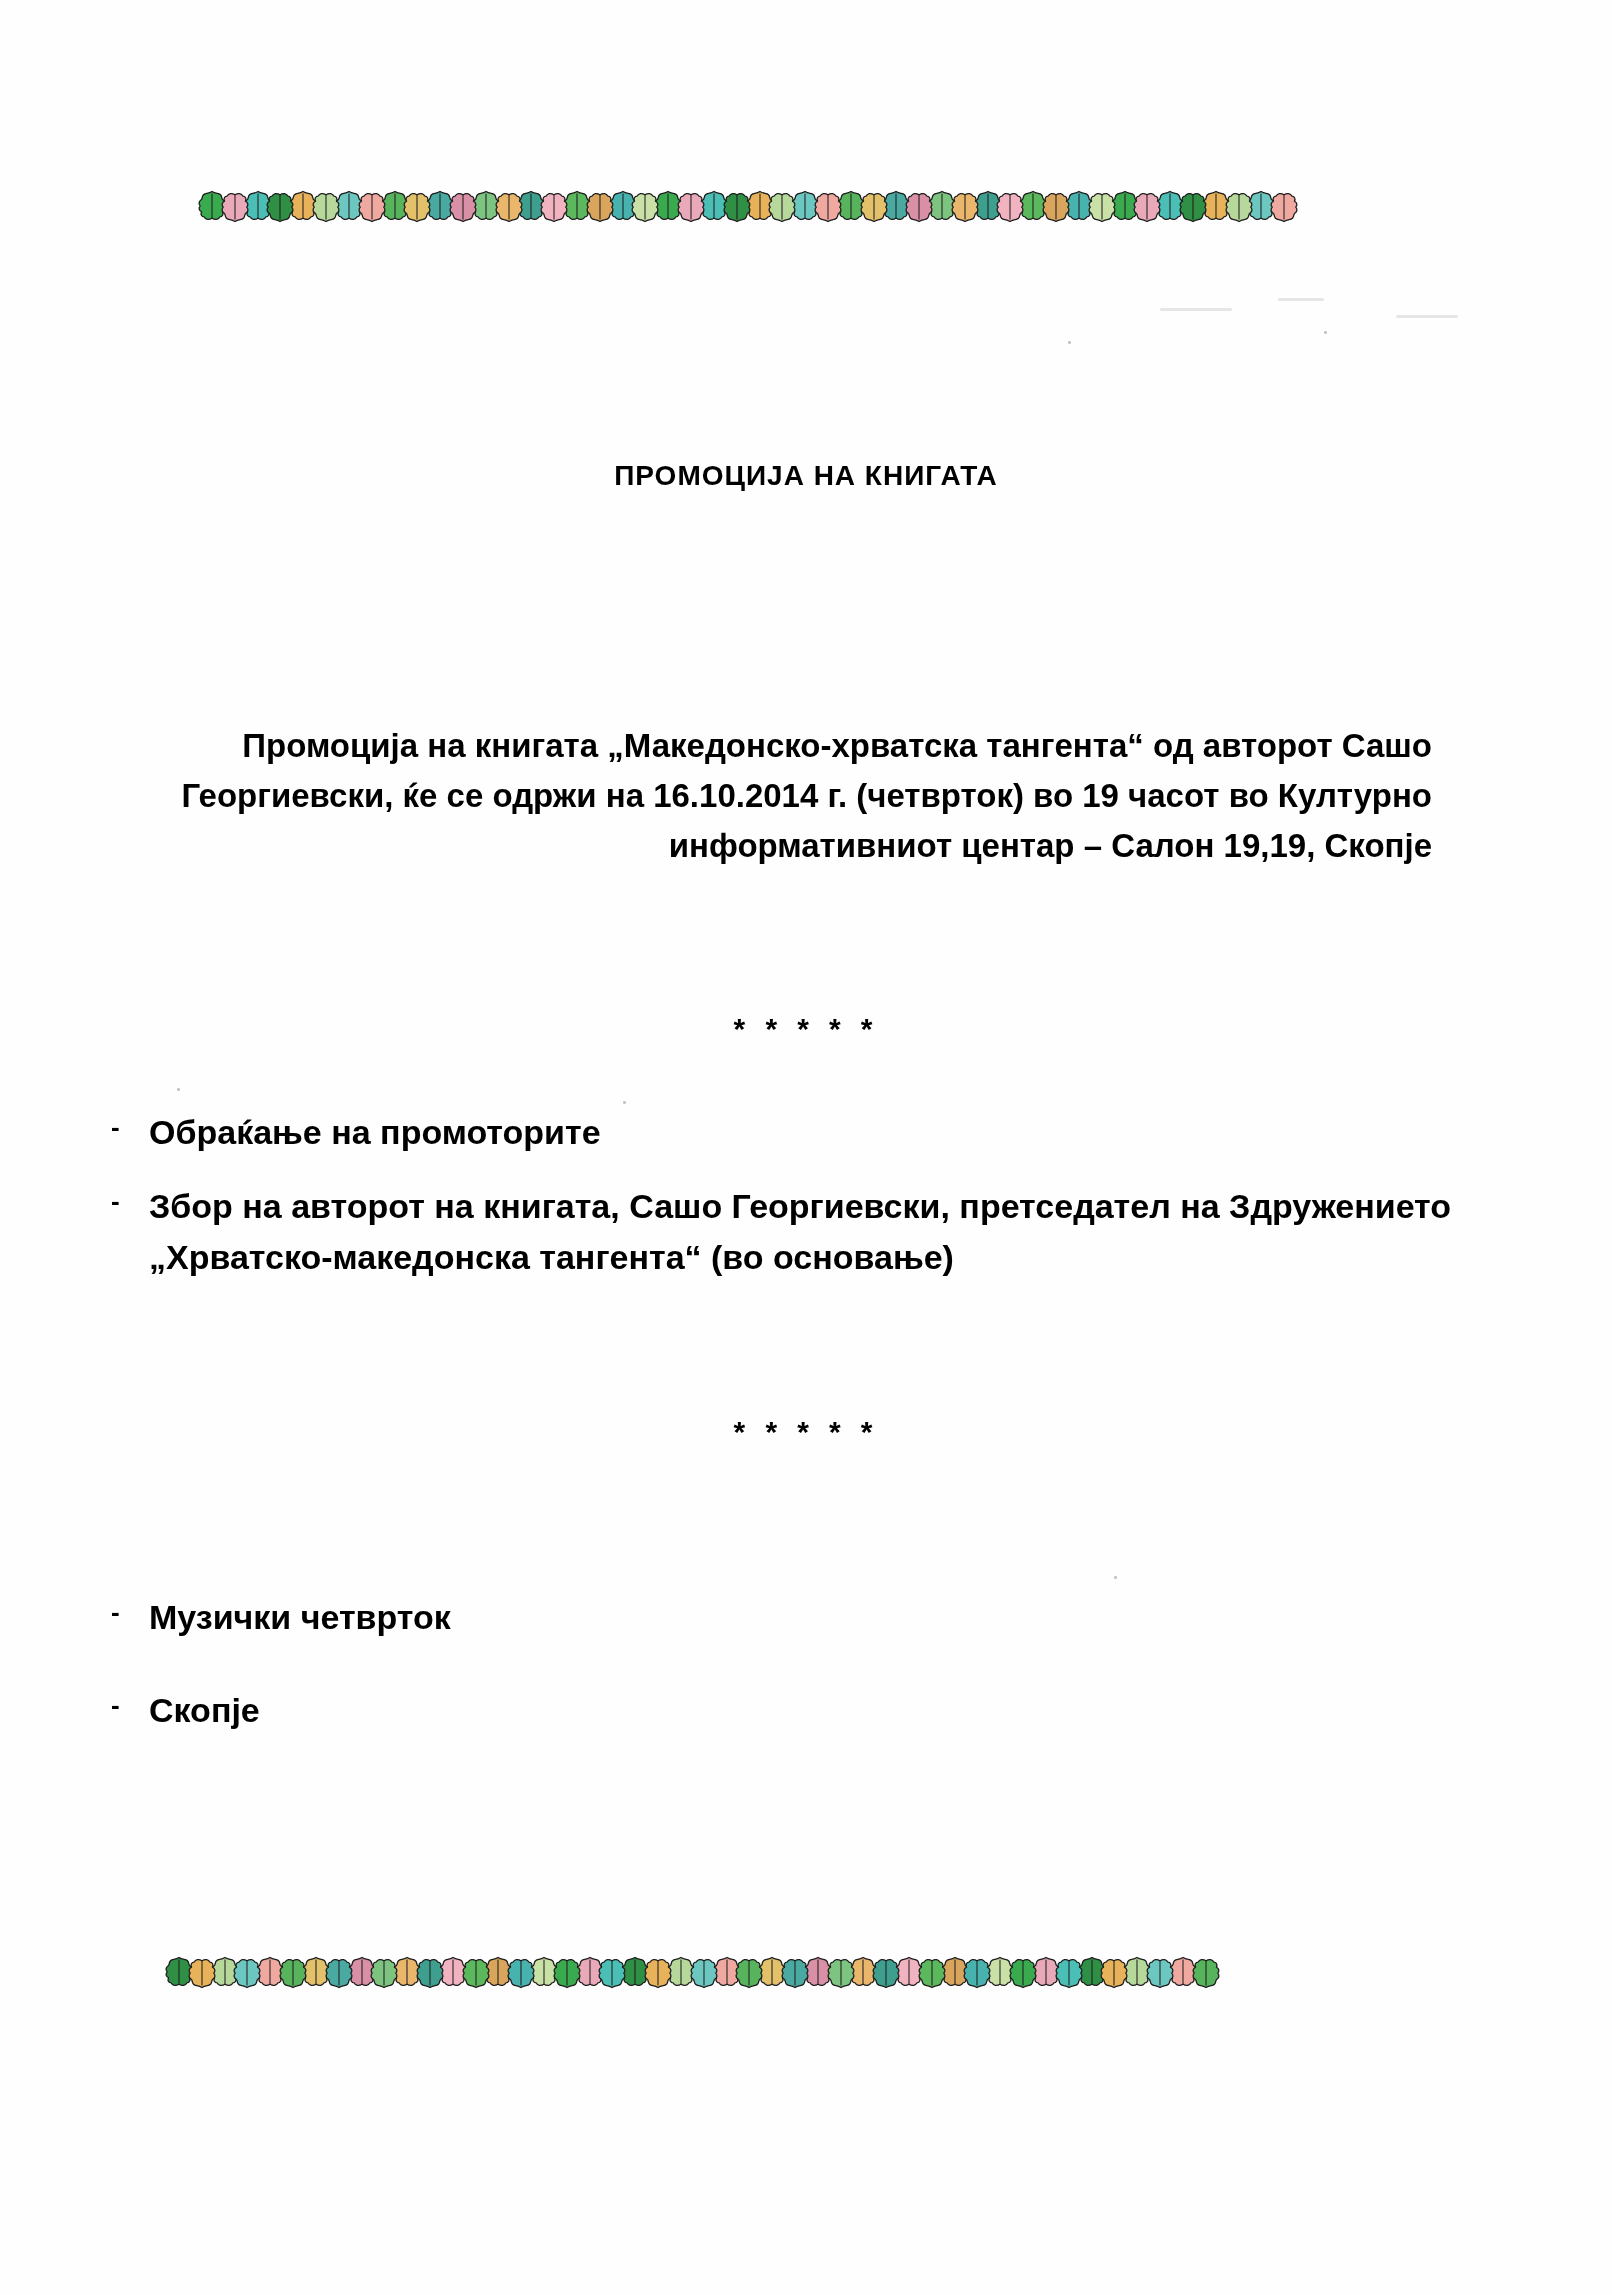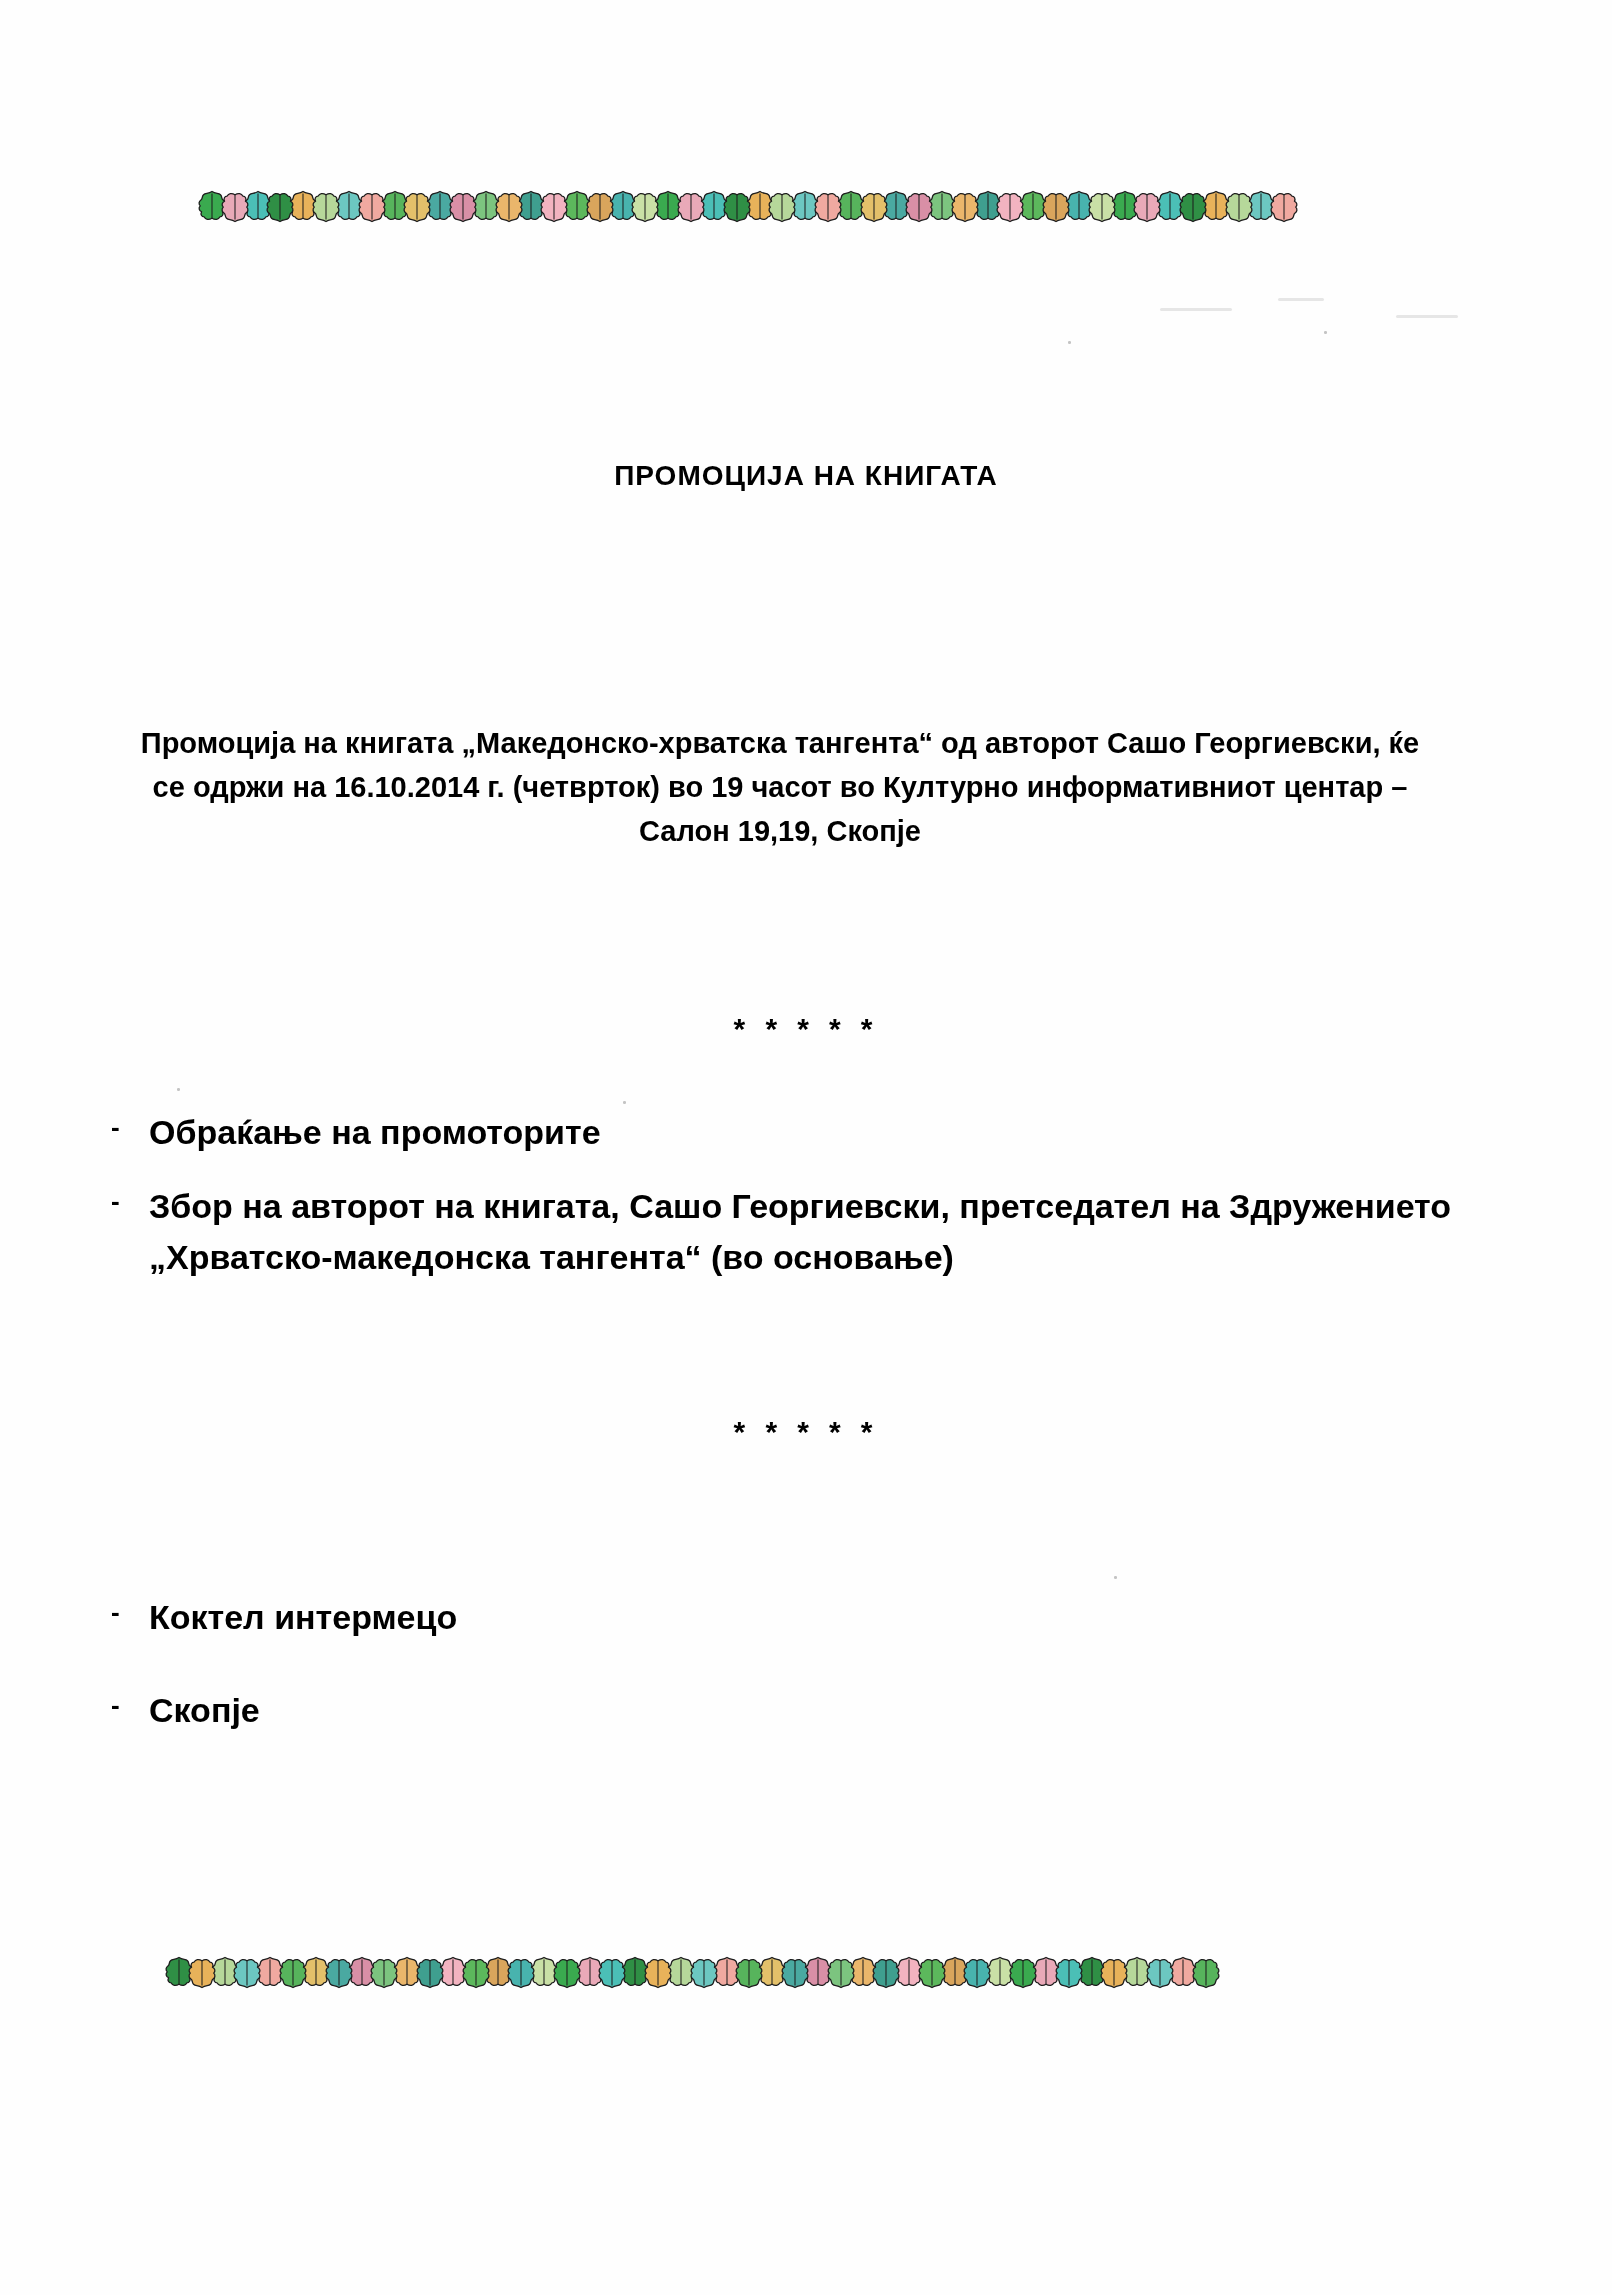"Промоција на книгата „Македонско-хрватска" .paragraph { font-size: 29px -> 33px; text-align: center -> right }
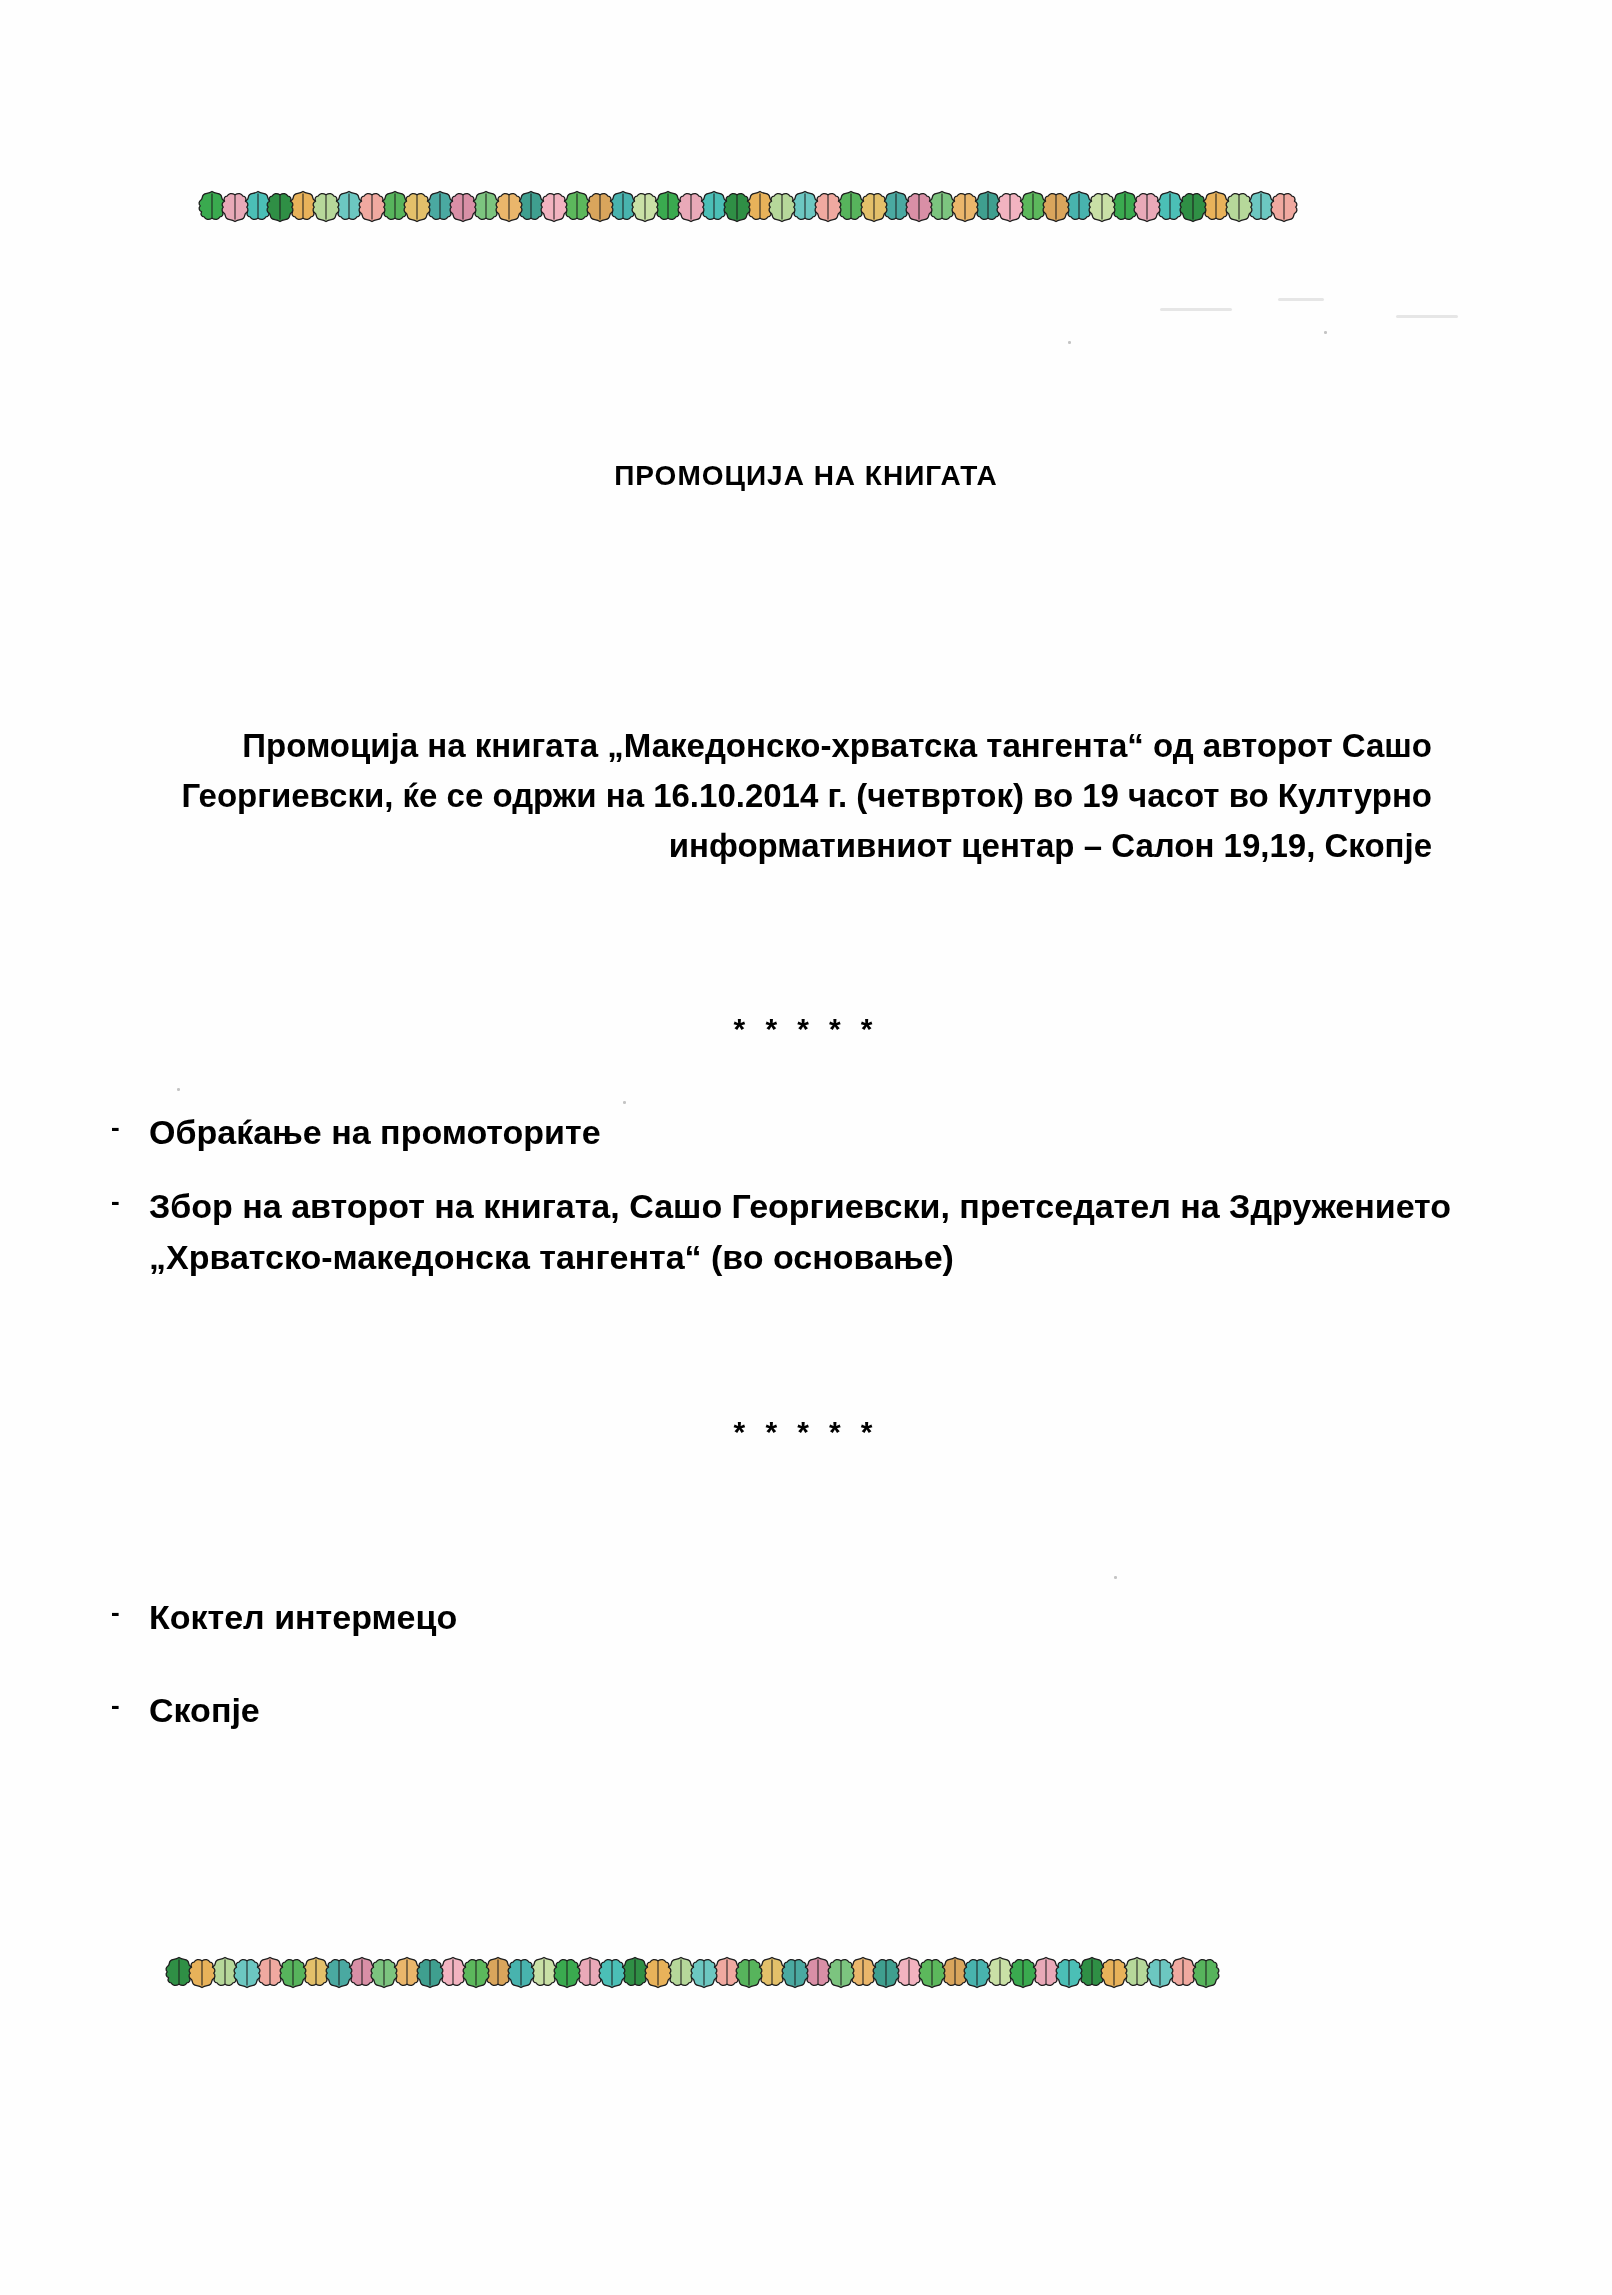"Коктел интермецо" div.bullet-text { text: Коктел интермецо -> Музички четврток }
